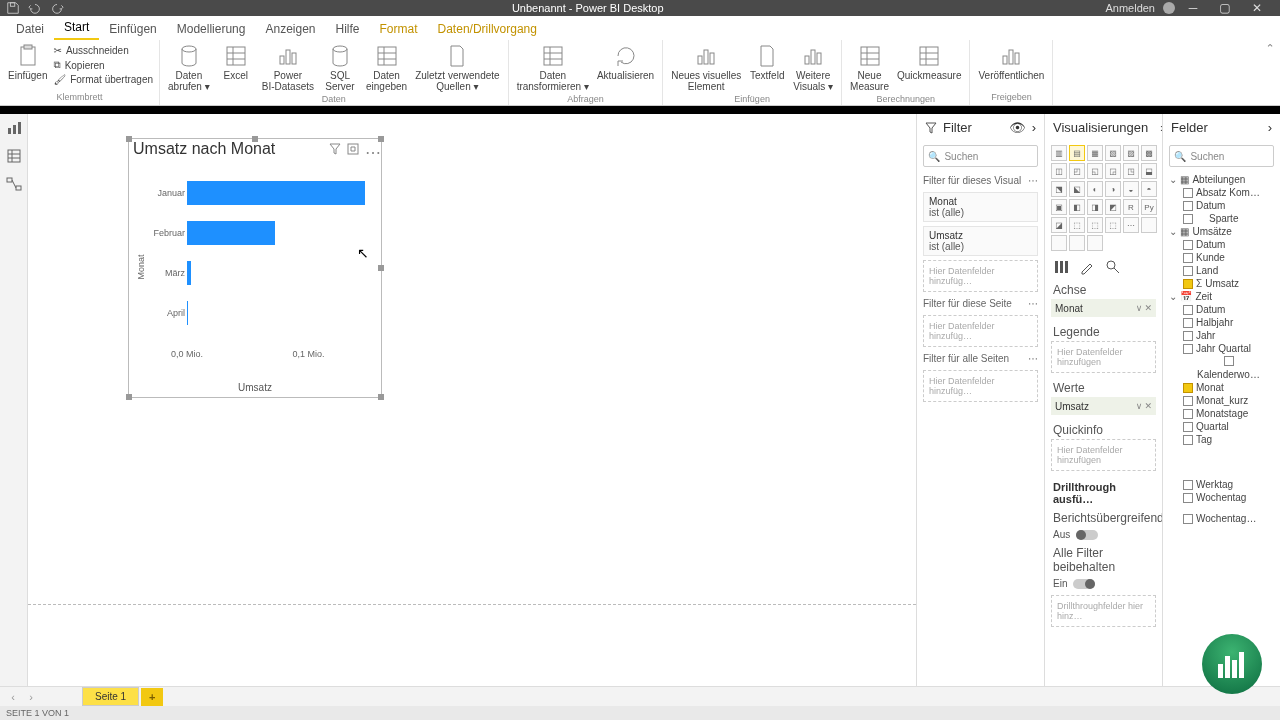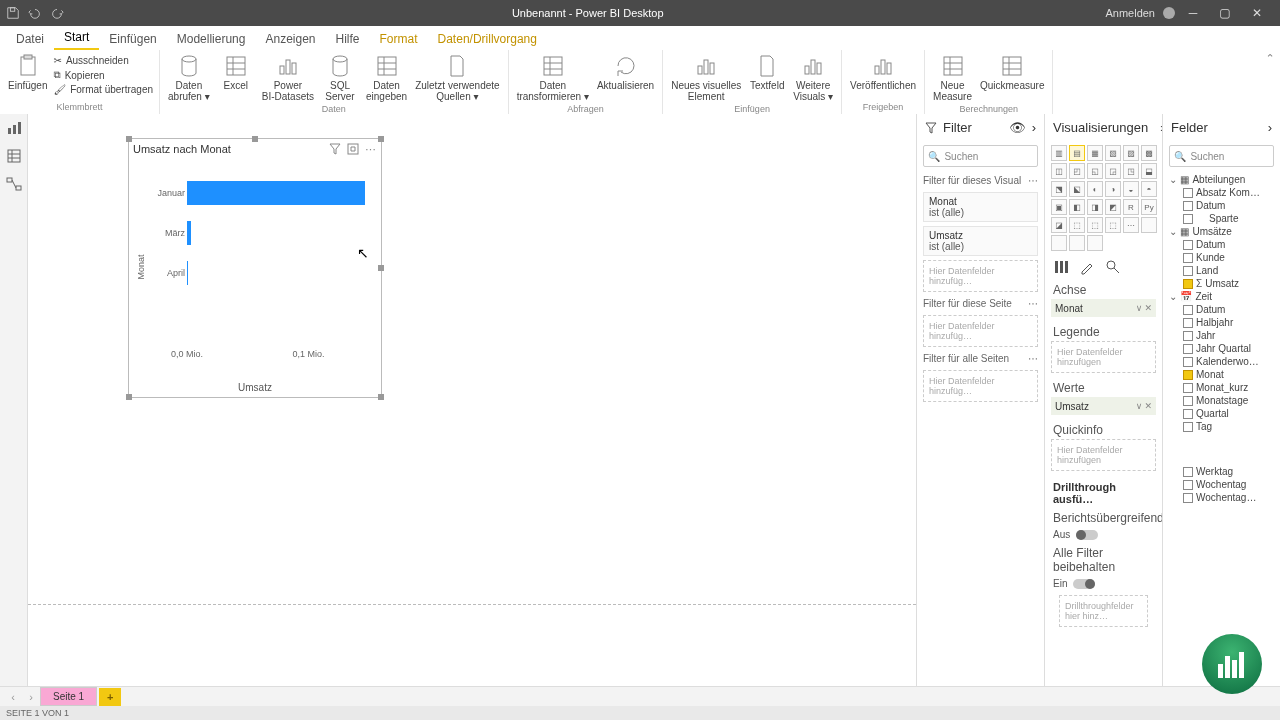"Unbenannt - Power BI Desktop" .titlebar { height: 26px -> 16px }
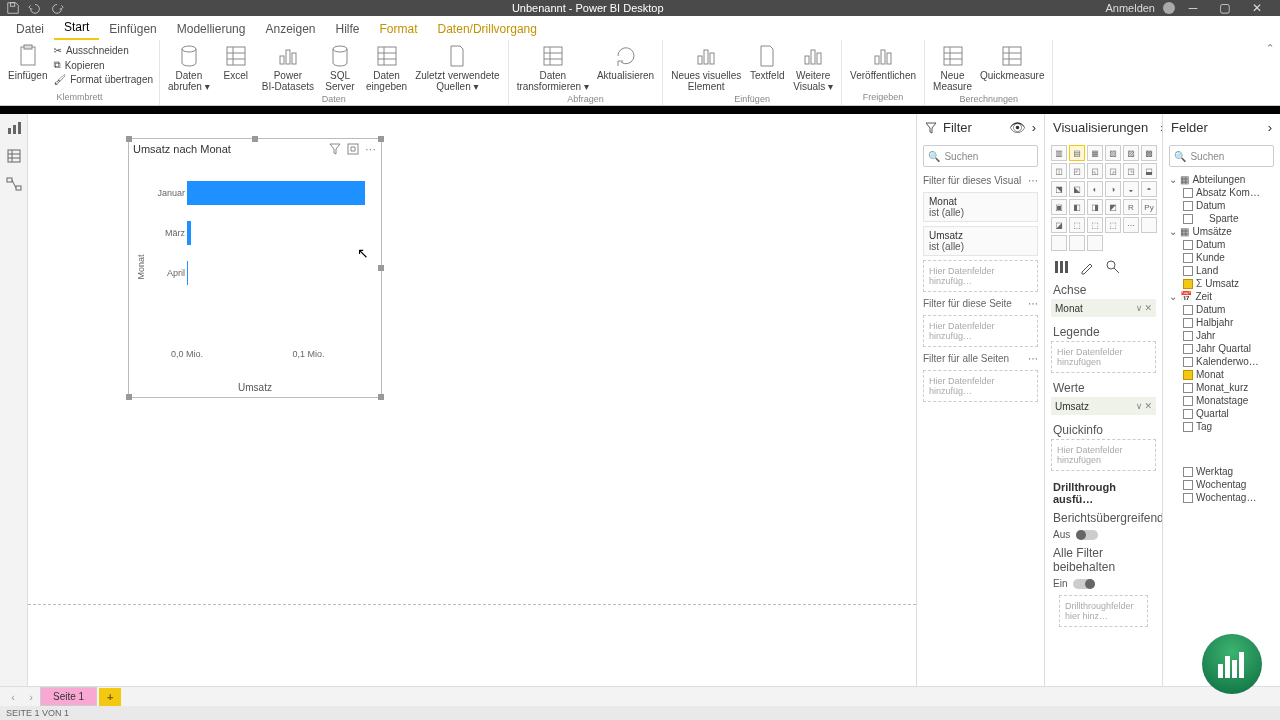"Veröffentlichen" div.group { order: before "Neue" -> after "Neue" }
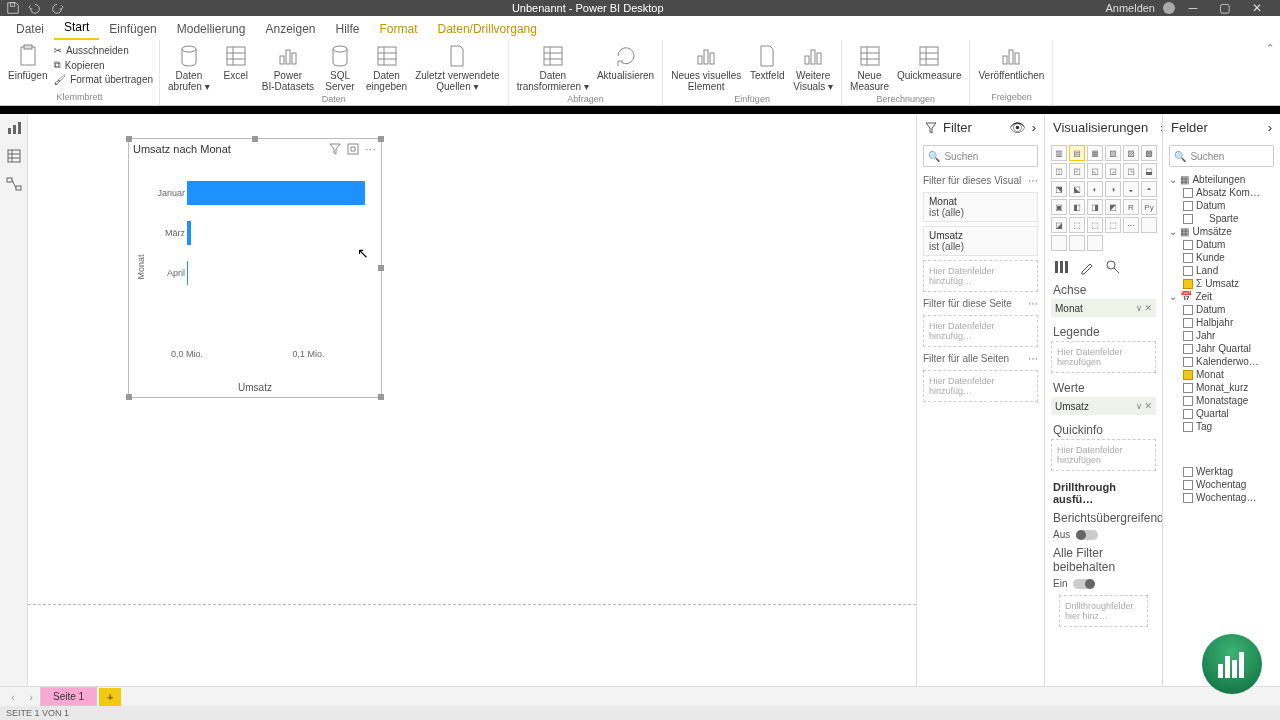"Umsatz nach Monat" .visual .hdr { font-size: 11px -> 16px }
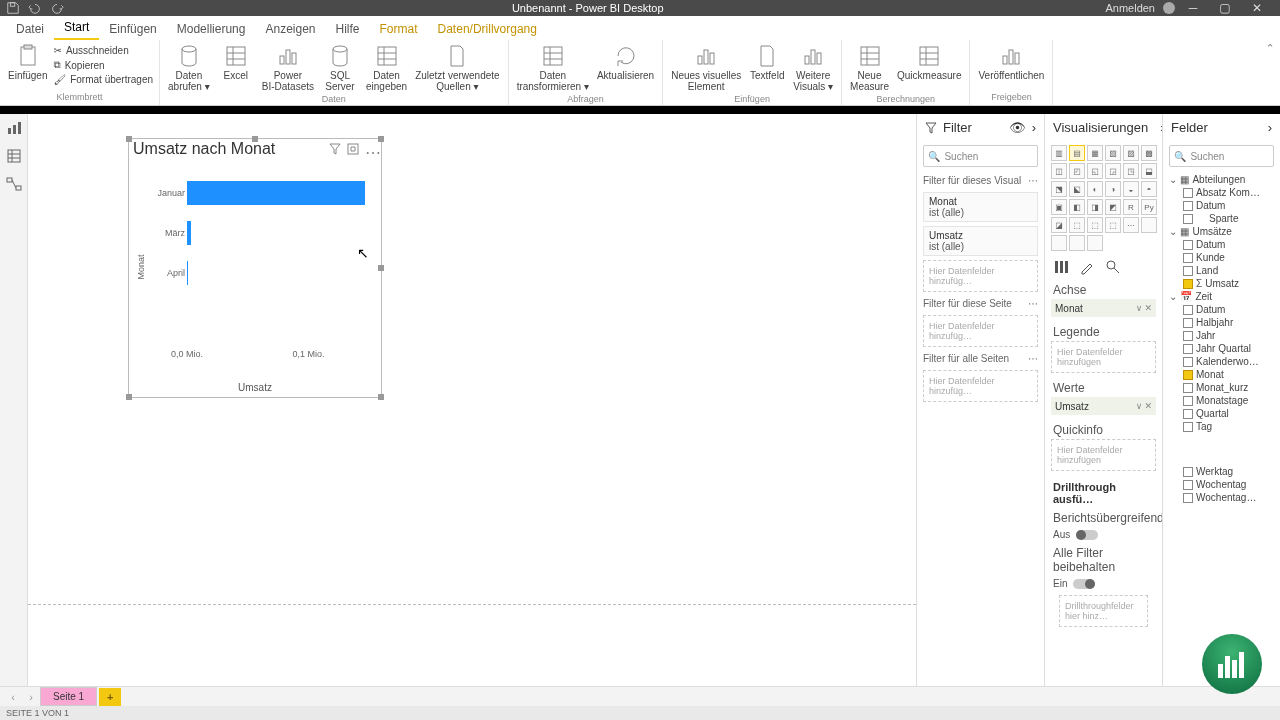"Februar" div.barrow { html: none -> <div> <span>Februar</span> <div></div> </div> }
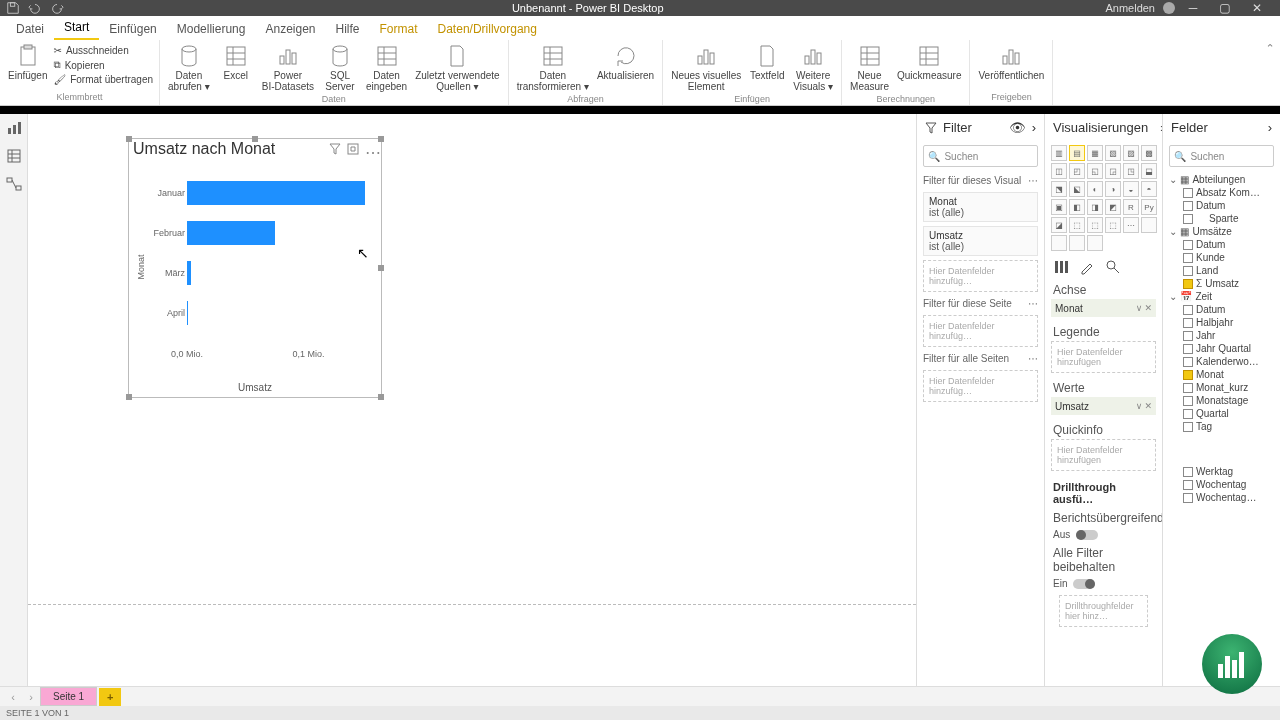"Kalenderwo…" div.trow { flex-direction: none -> column }
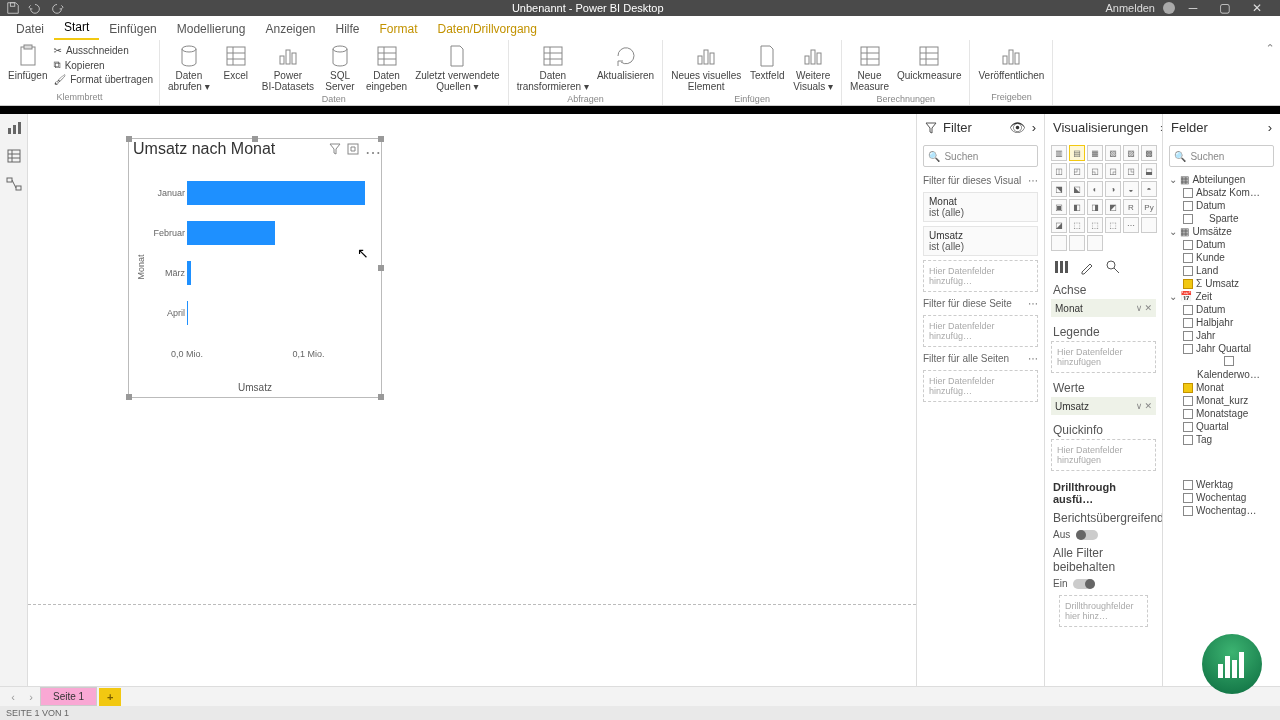"Wochentag…" div.trow { margin-top: none -> 8px }
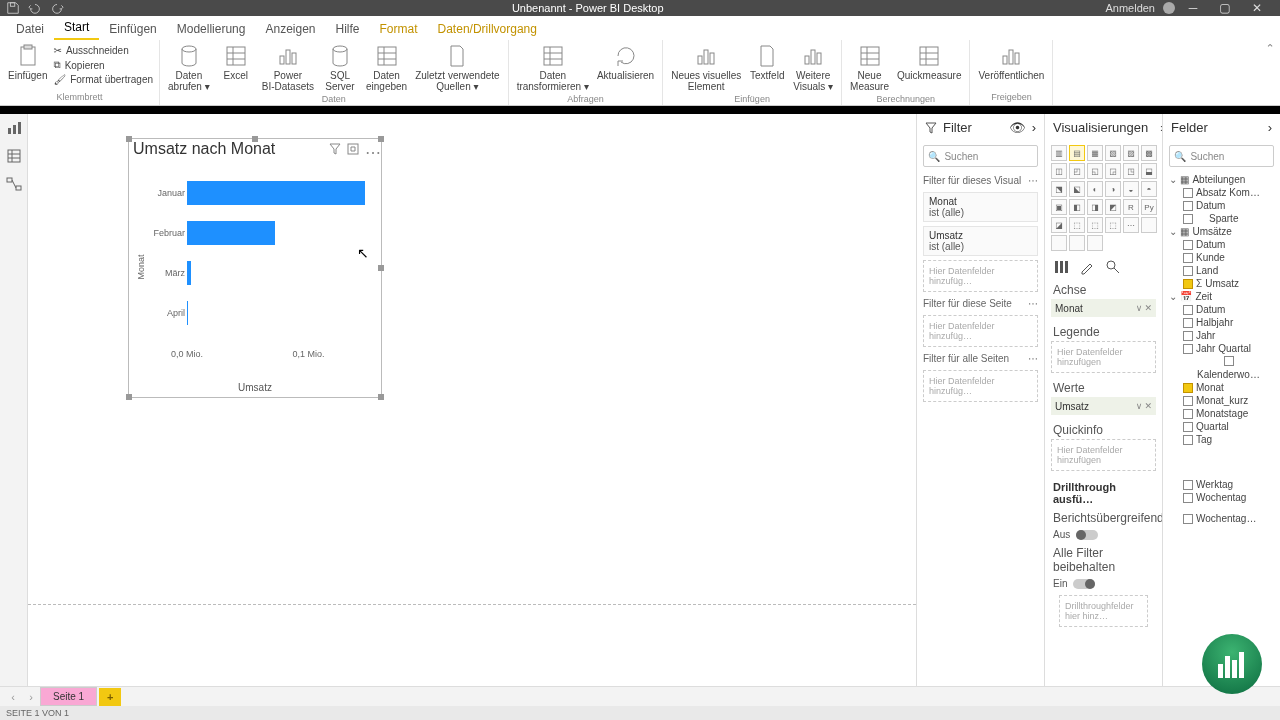"Drillthroughfelder hier hinz…" div.drop { margin: 4px 14px -> 4px 6px }
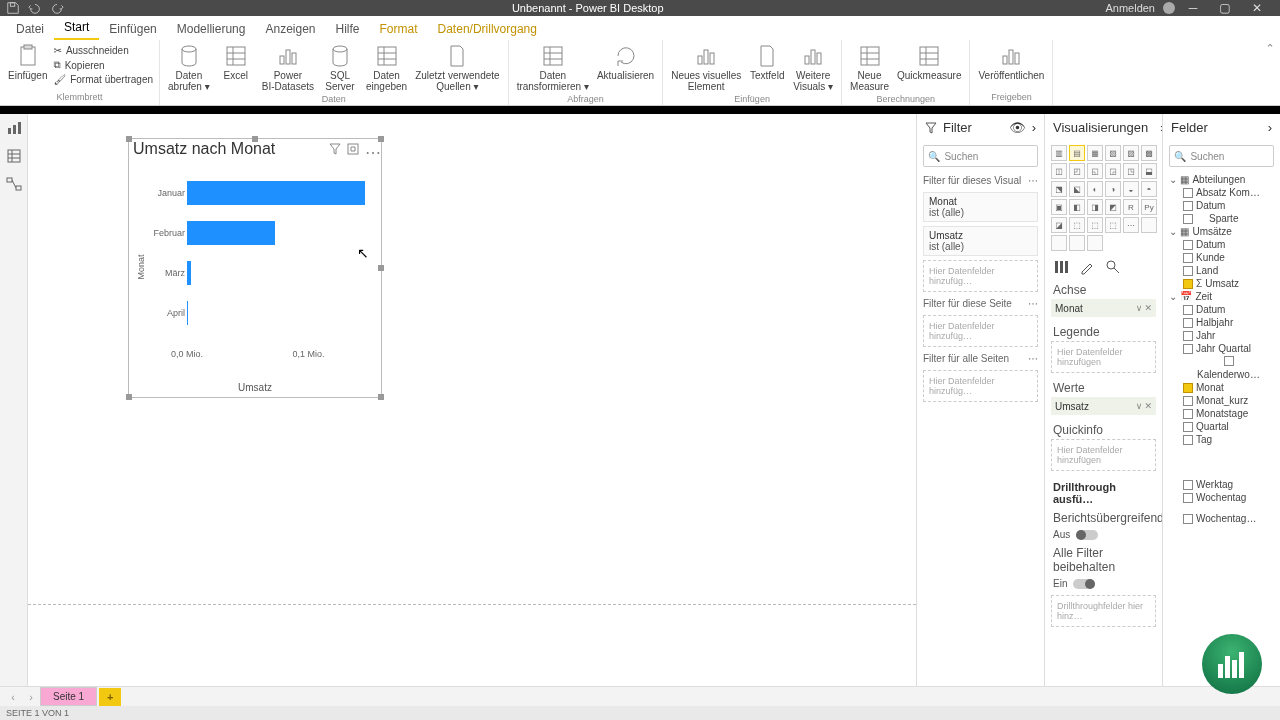"Seite 1" .ptab { background: #f9a8d4 -> #fde047; margin-left: none -> 42px }
